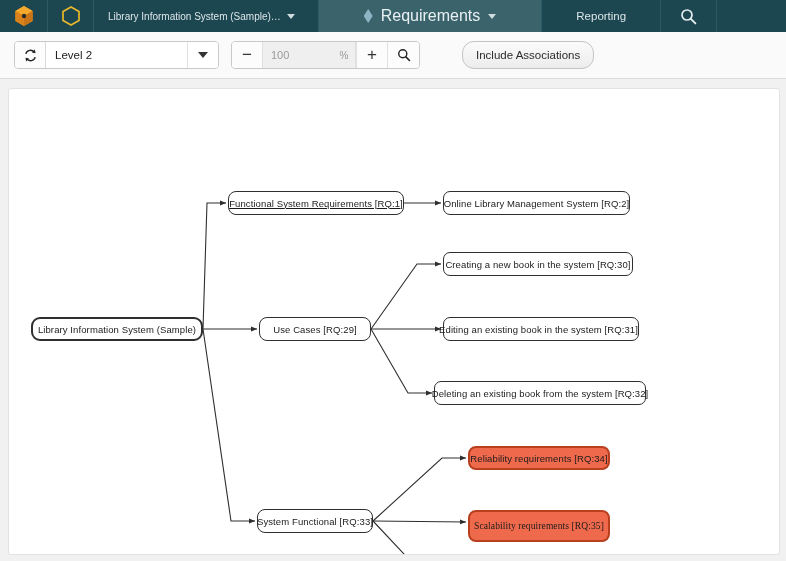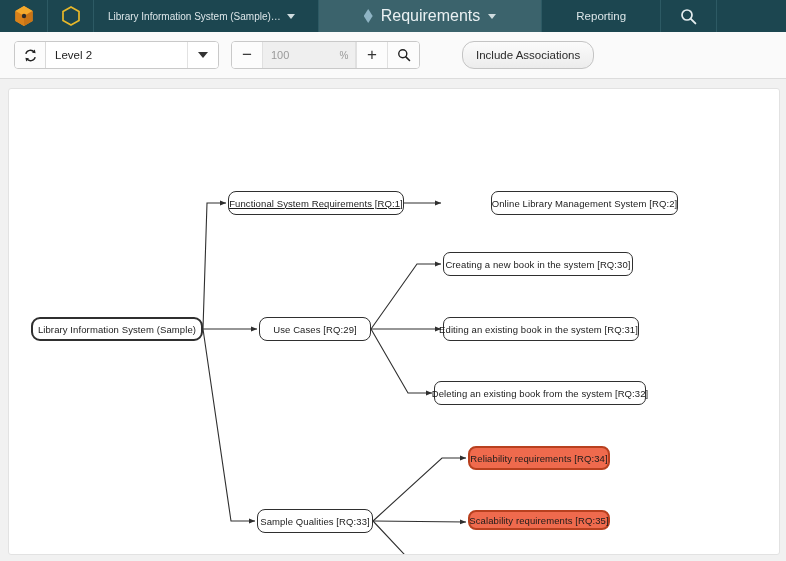"Online Library Management System [RQ:2]" div.node { margin-left: 48px -> none }
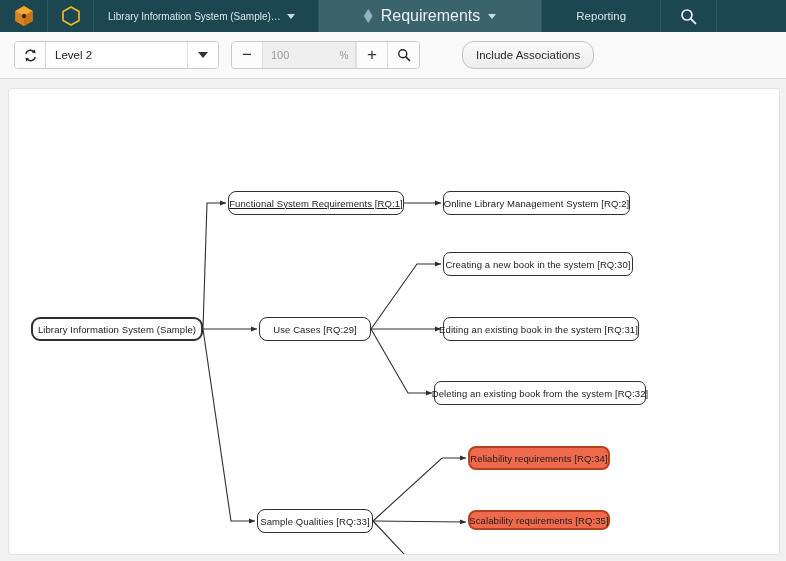"Sample Qualities [RQ:33]" span { text: Sample Qualities -> System Functional }
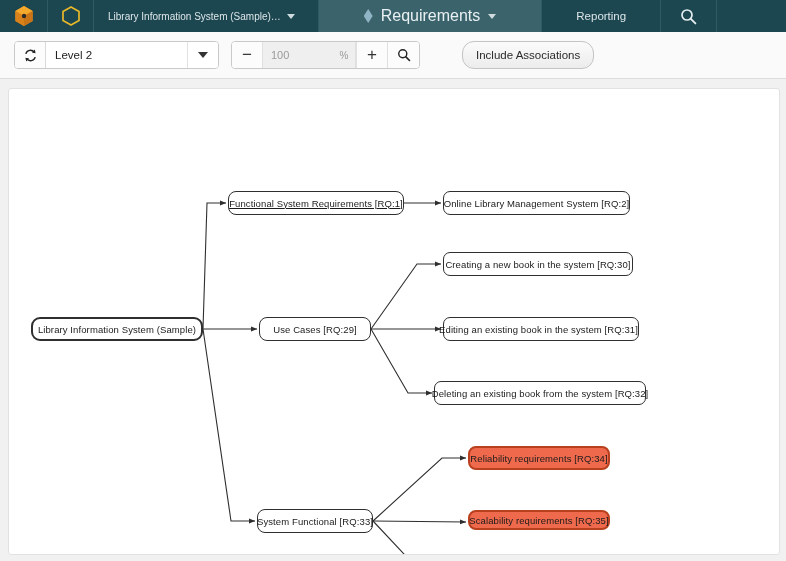"Scalability requirements [RQ:35]" div.node { font-family: none -> Liberation Serif, serif; height: 20px -> 32px }
